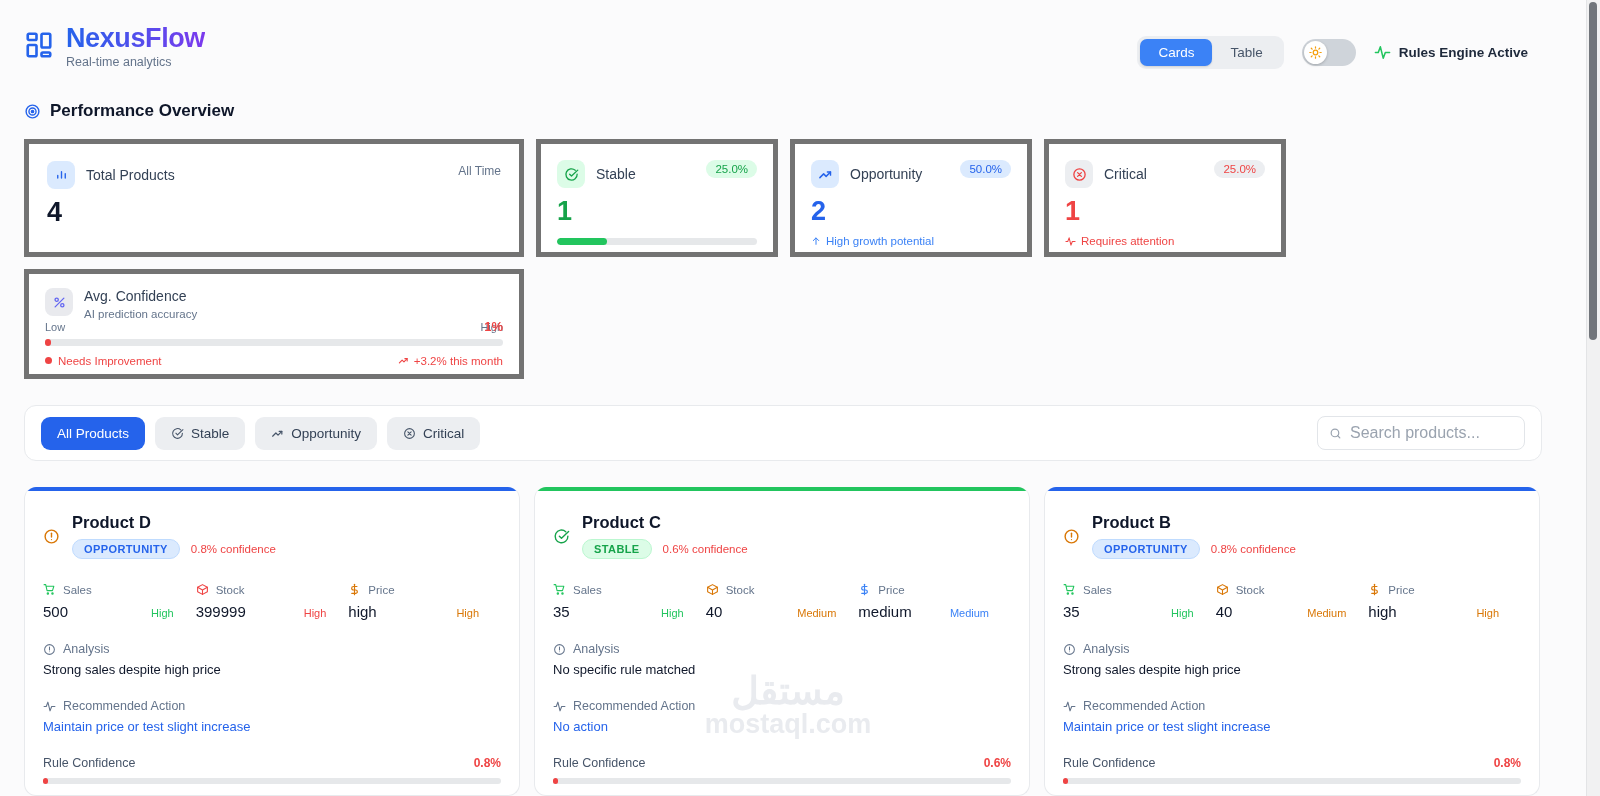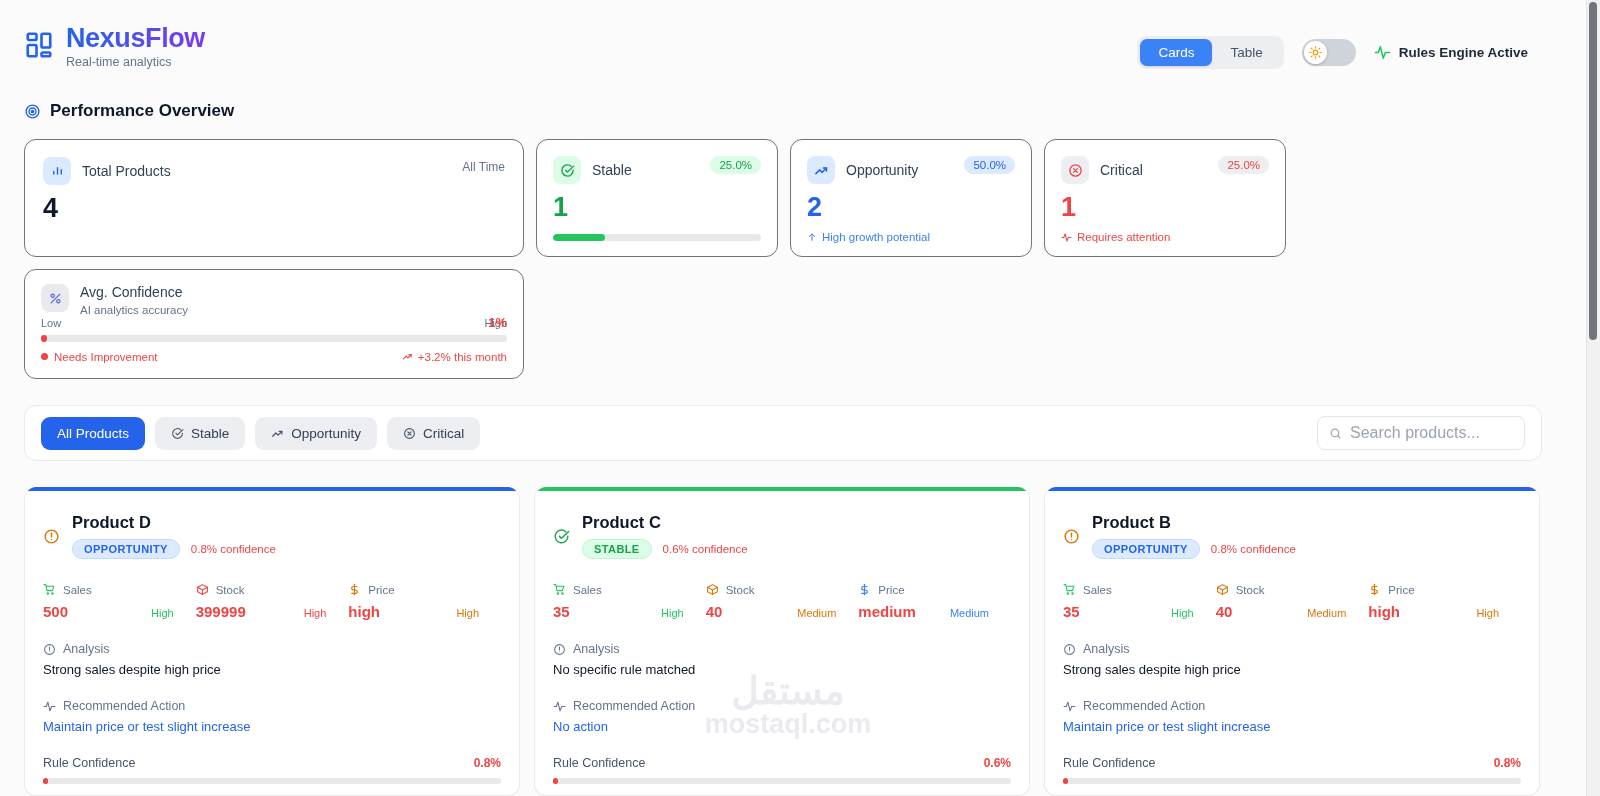"Total Products" .card { border: 1px solid #737373 -> 5px solid #737373; border-radius: 12px -> 0 }
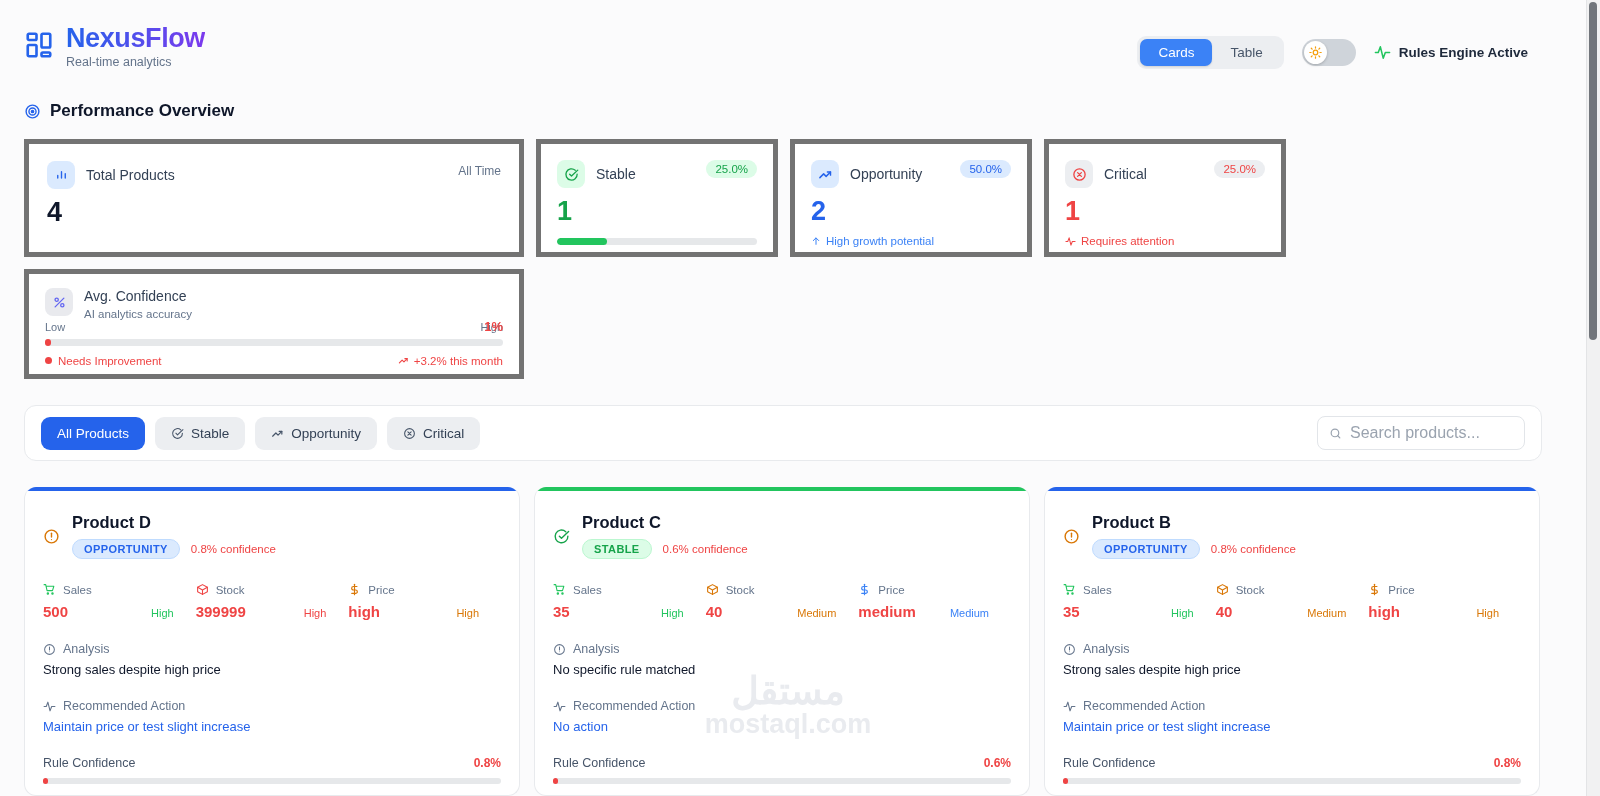"AI analytics accuracy" div.conf-sub { text: analytics -> prediction }
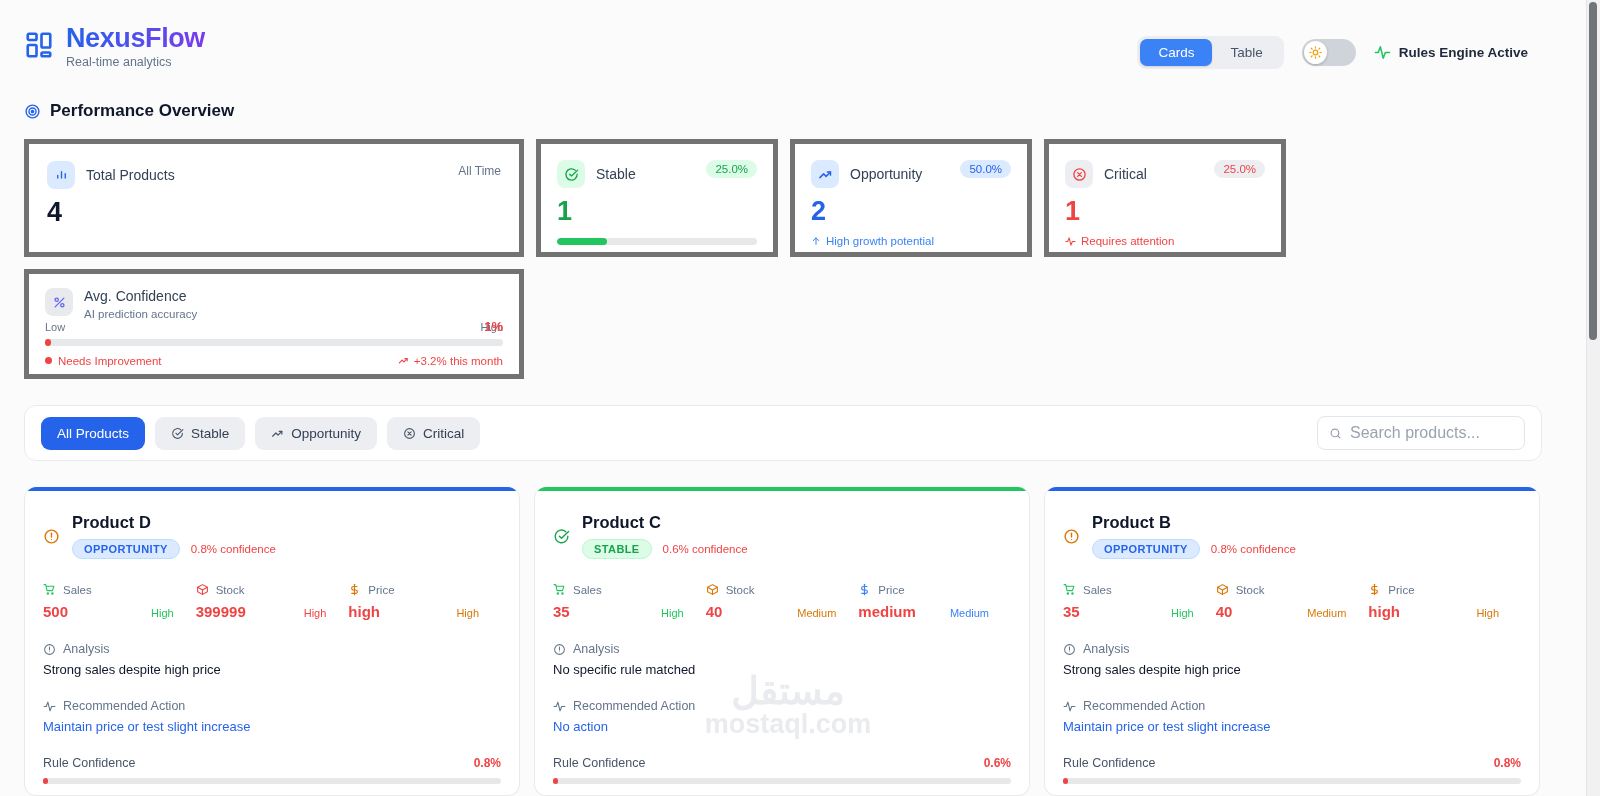"500" .m-val { color: #ef4444 -> #0f172a; font-weight: 700 -> 400 }
